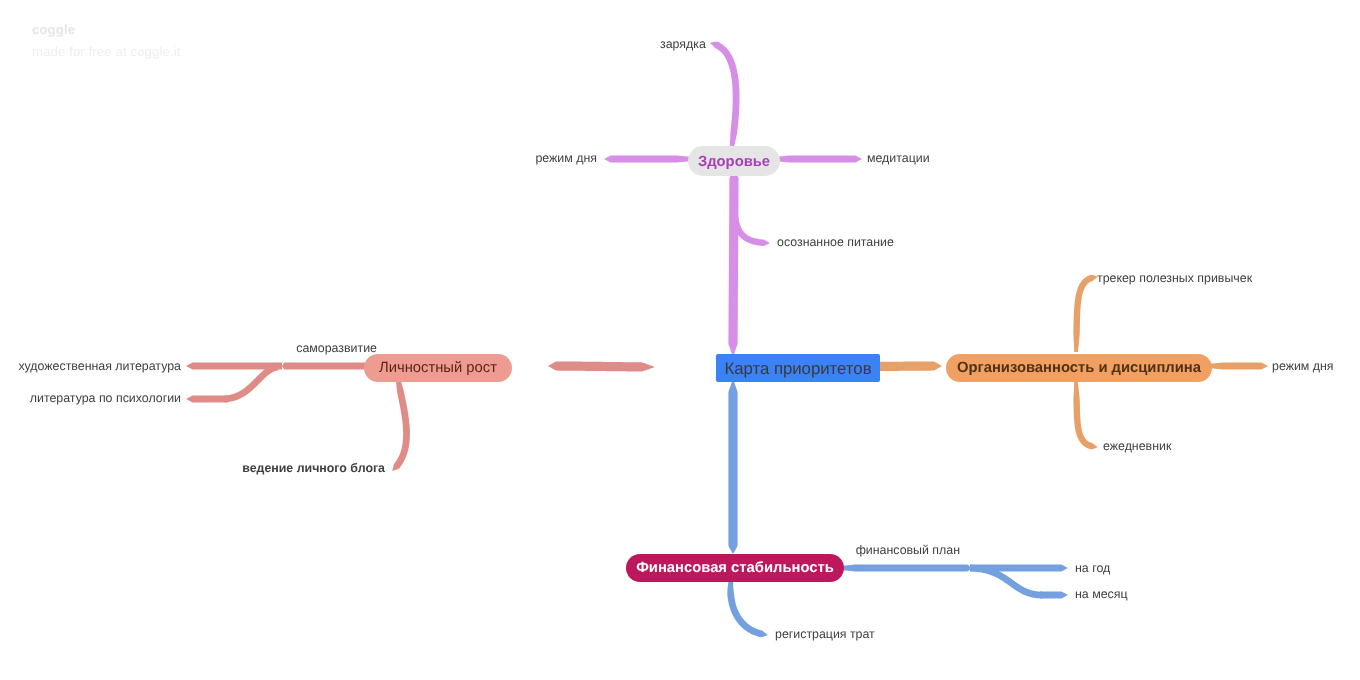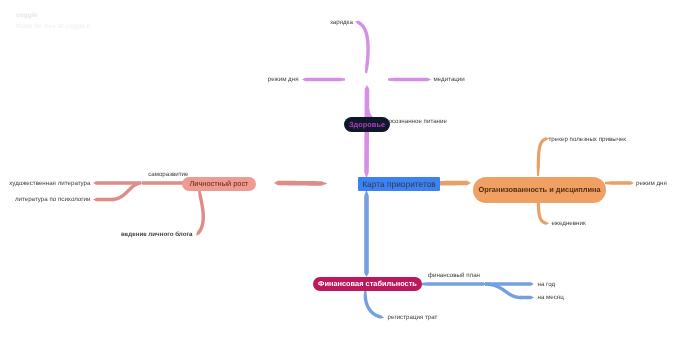"Здоровье" div.node { background: #0f172a -> #e5e5e5; margin-top: 44px -> none }
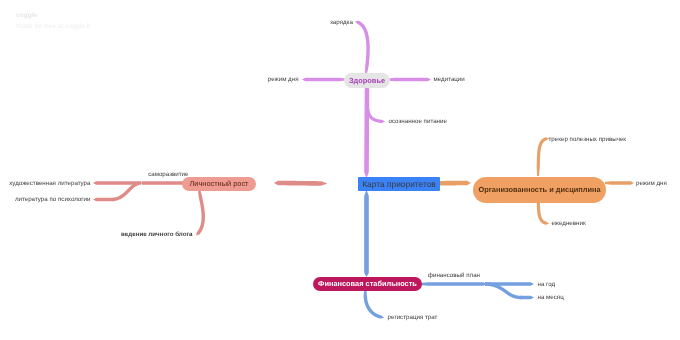"Организованность и дисциплина" div.node { height: 26px -> 14px }
